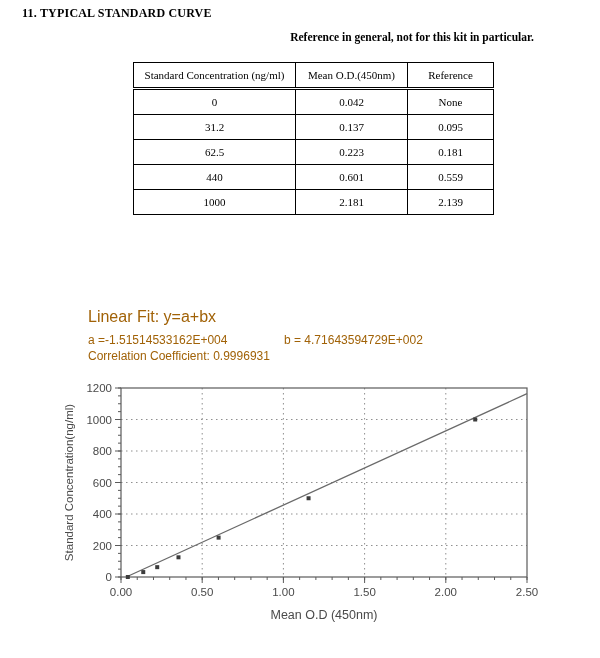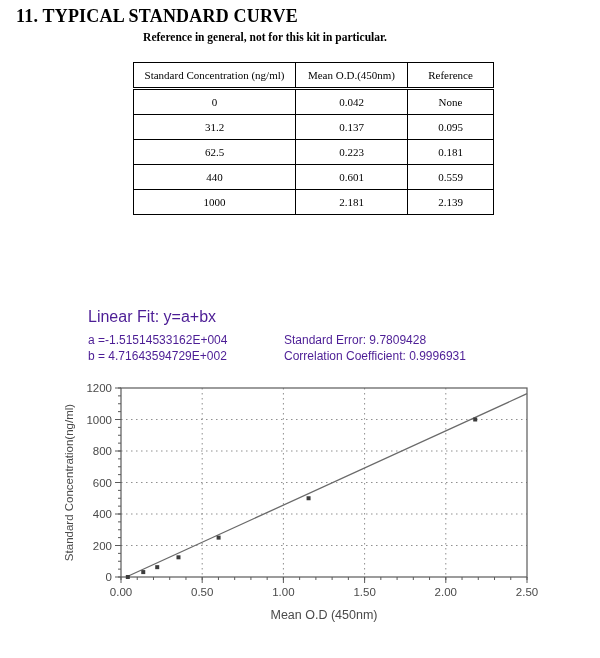"11. TYPICAL STANDARD CURVE" .doc-title { font-size: 18px -> 12px; left: 16px -> 22px }
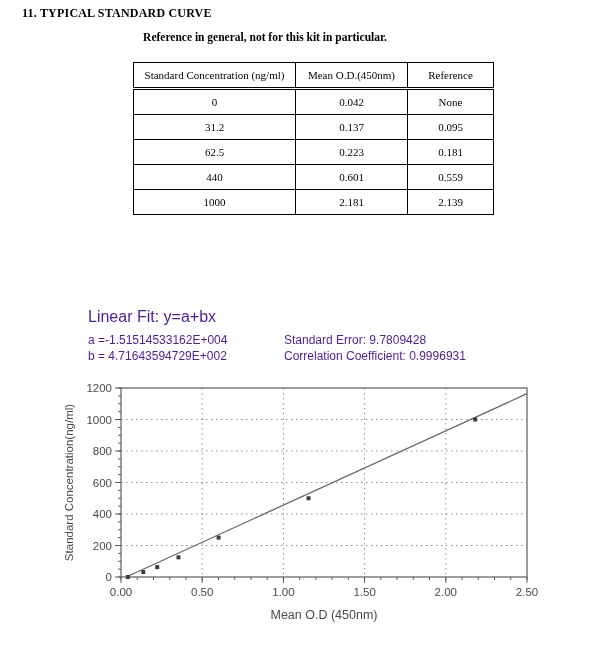"Reference in general, not for" .subtitle { left: 4px -> 12px; text-align: center -> right }
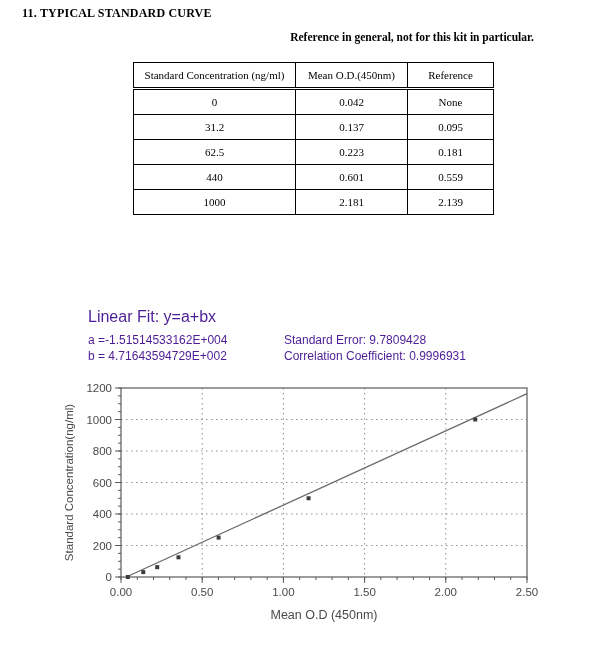"Linear Fit: y=a+bx" .fit-block { color: #4c1d95 -> #a16207 }
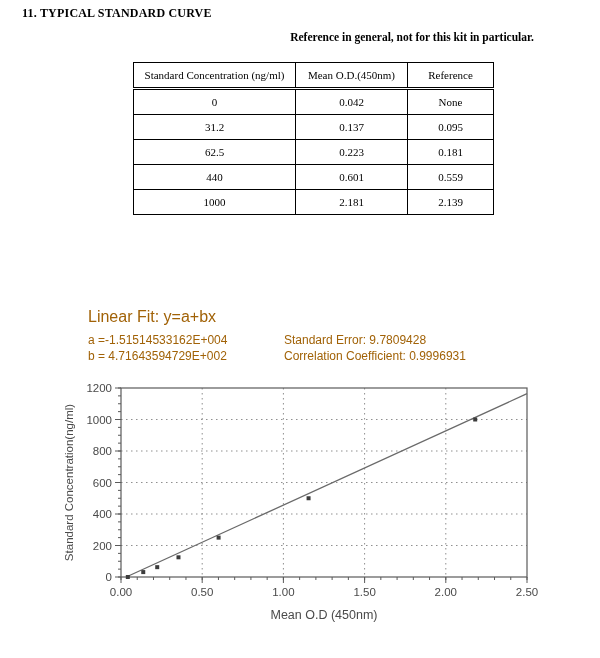"Standard Error: 9.7809428" span { html: <span>Standard Error: 9.7809428</span> -> none }
